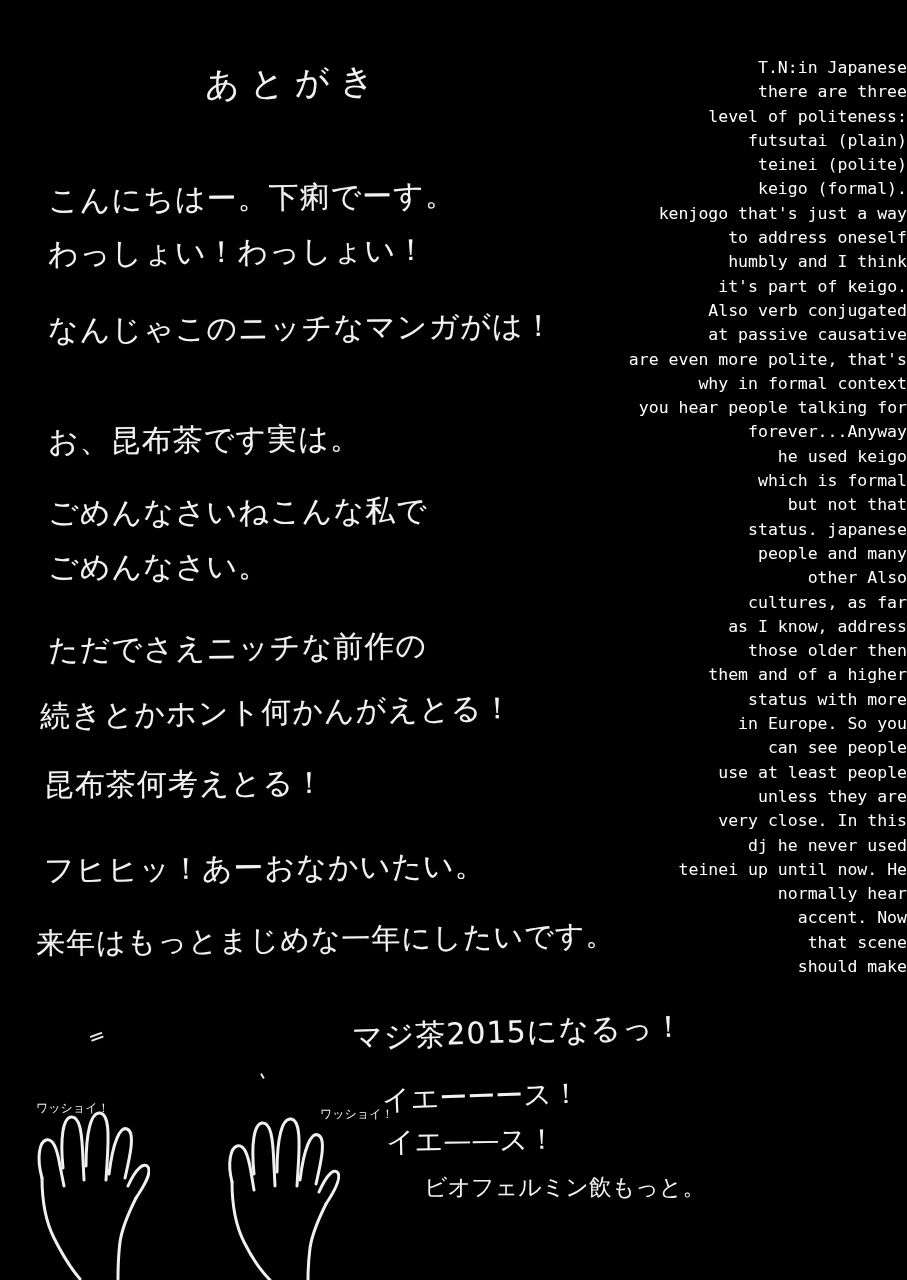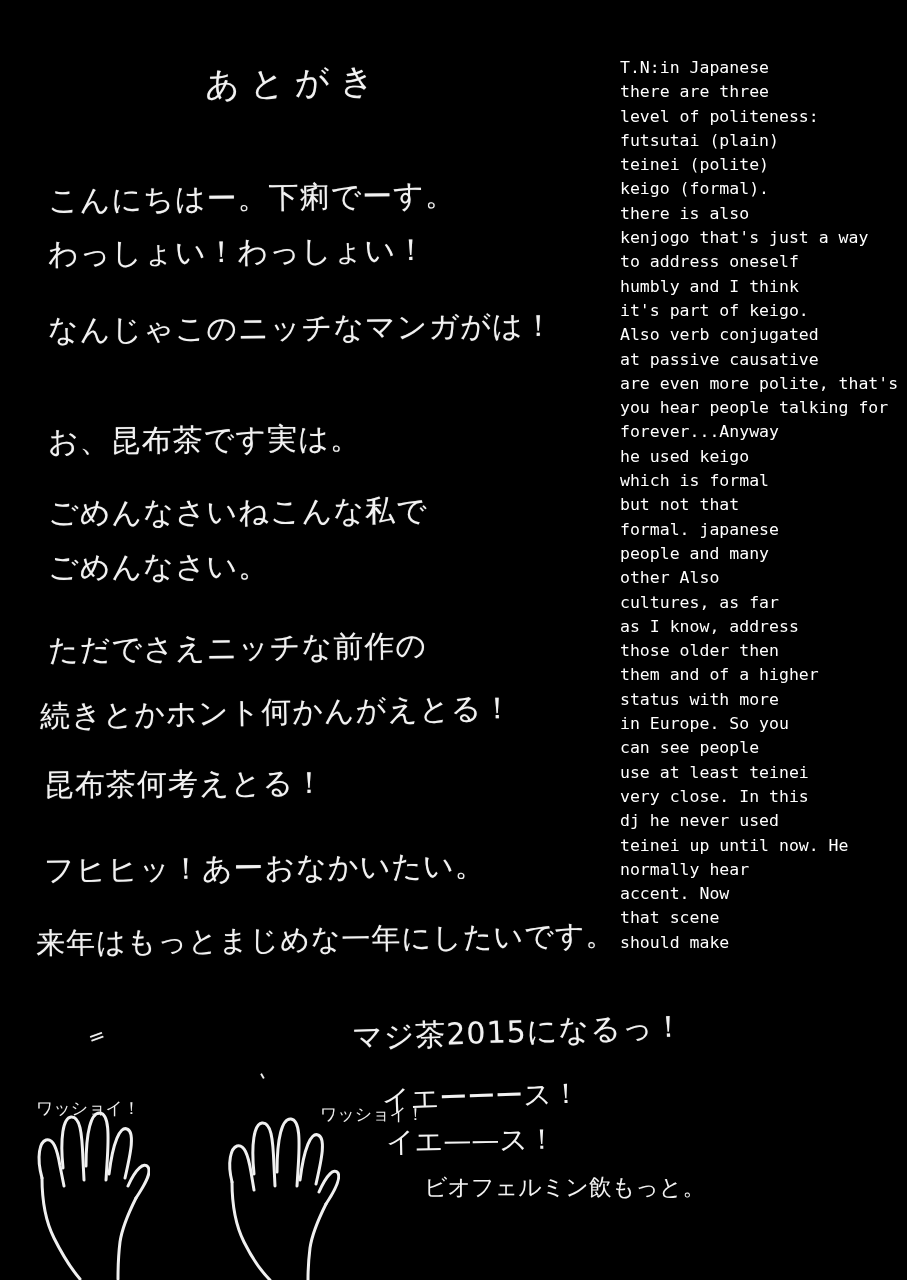"T.N:in Japanese" #tn { text-align: left -> right }
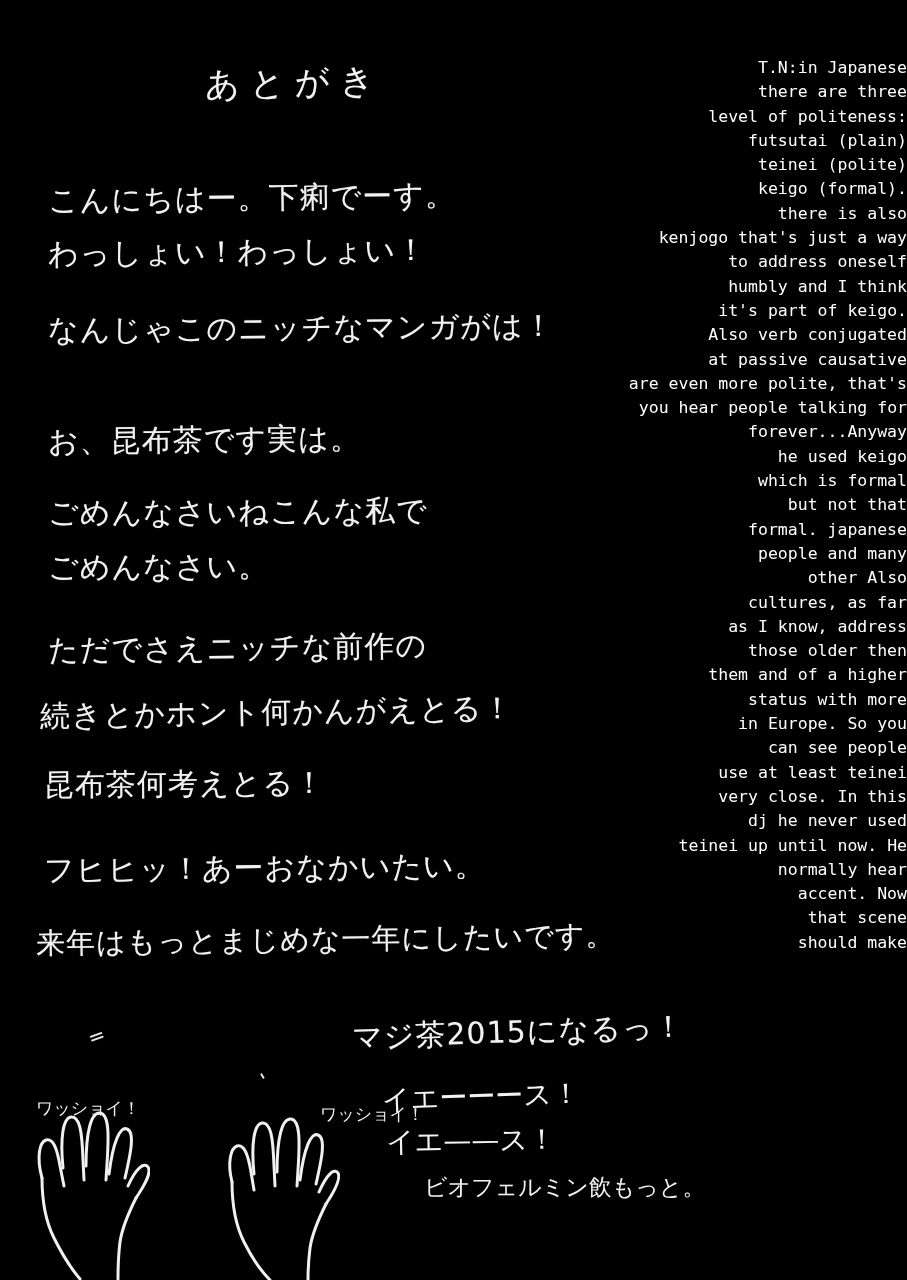"there is also" div { html: <div>there is also</div> -> none }
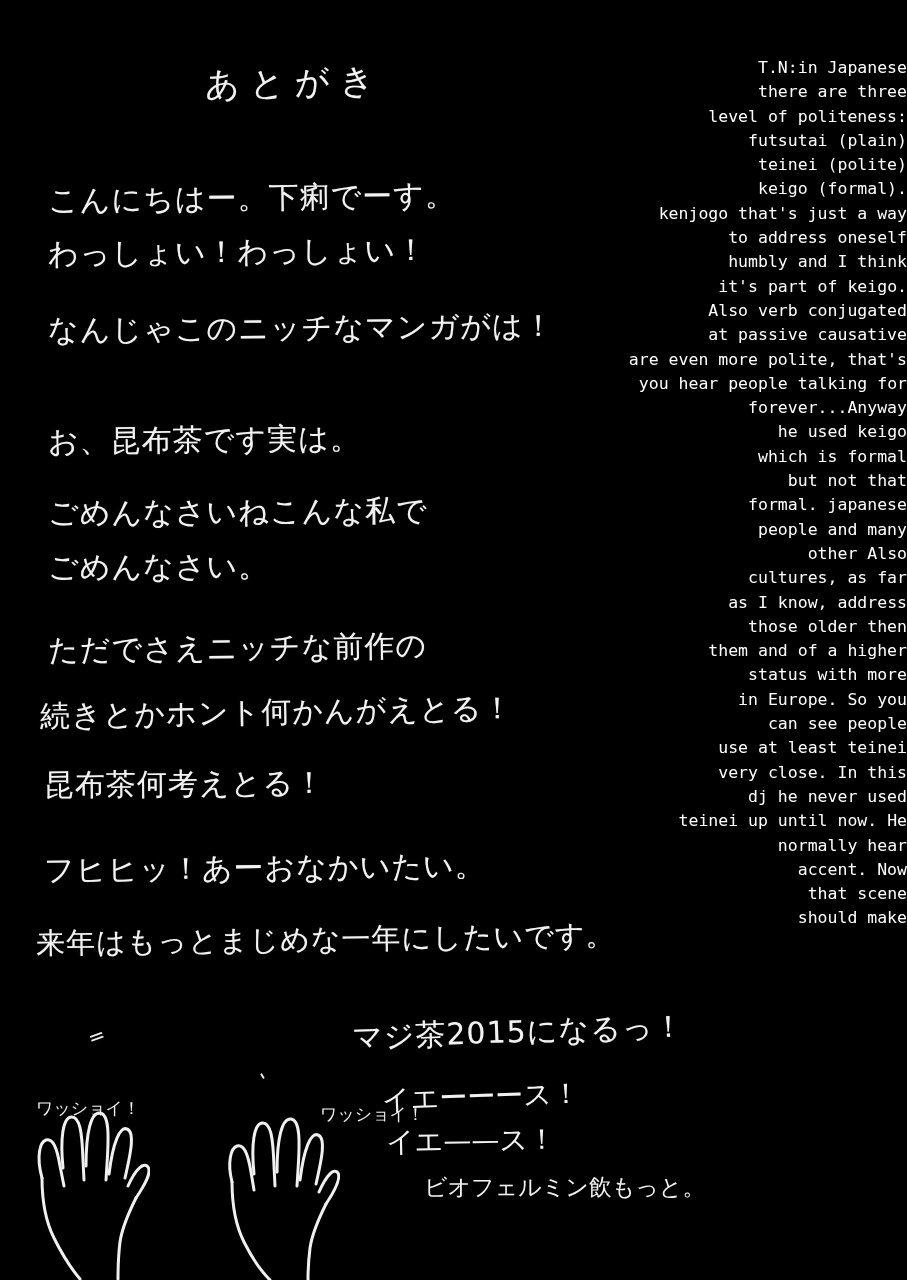"why in formal context" div { html: none -> <div>why in formal context</div> }
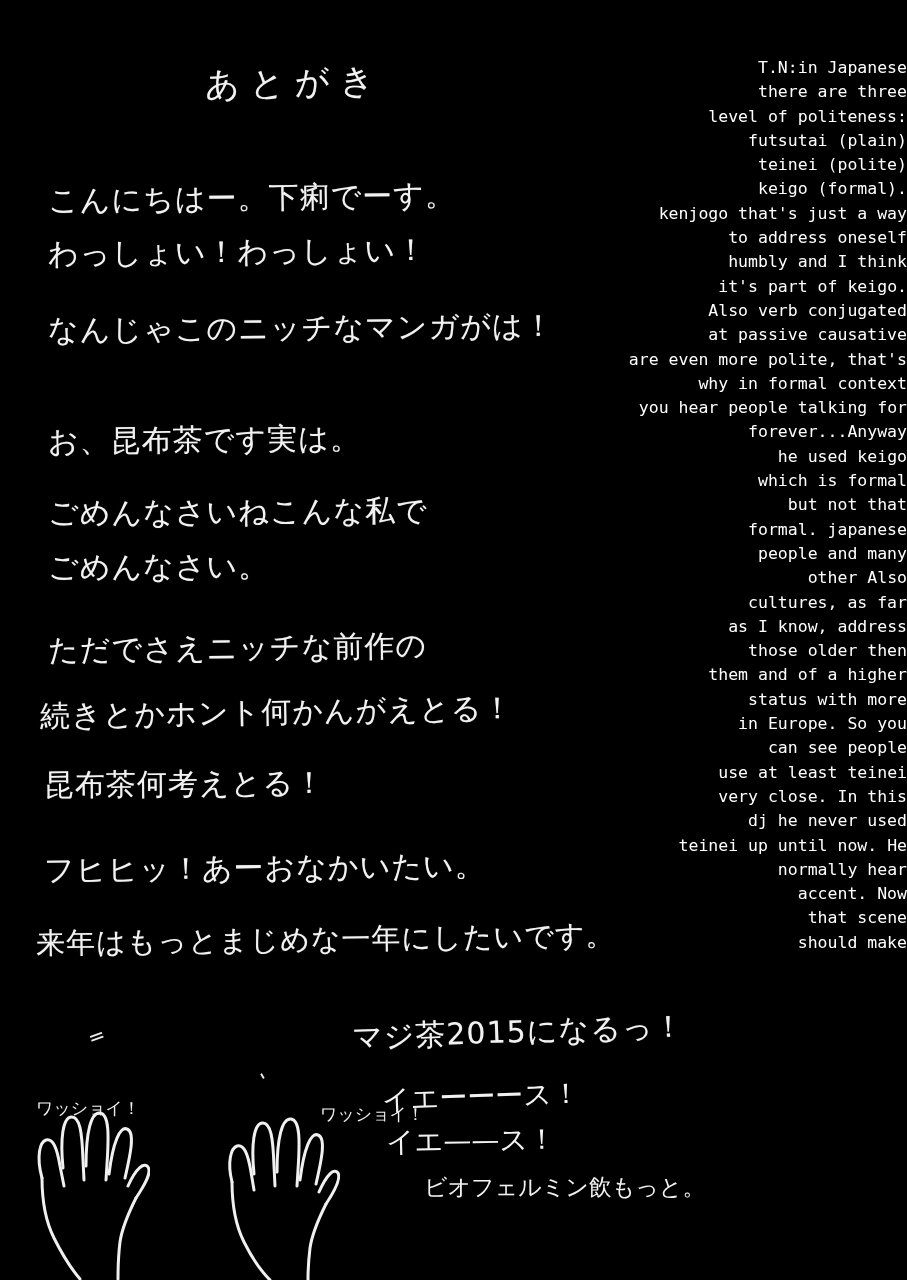"formal. japanese" div { text: formal -> status }
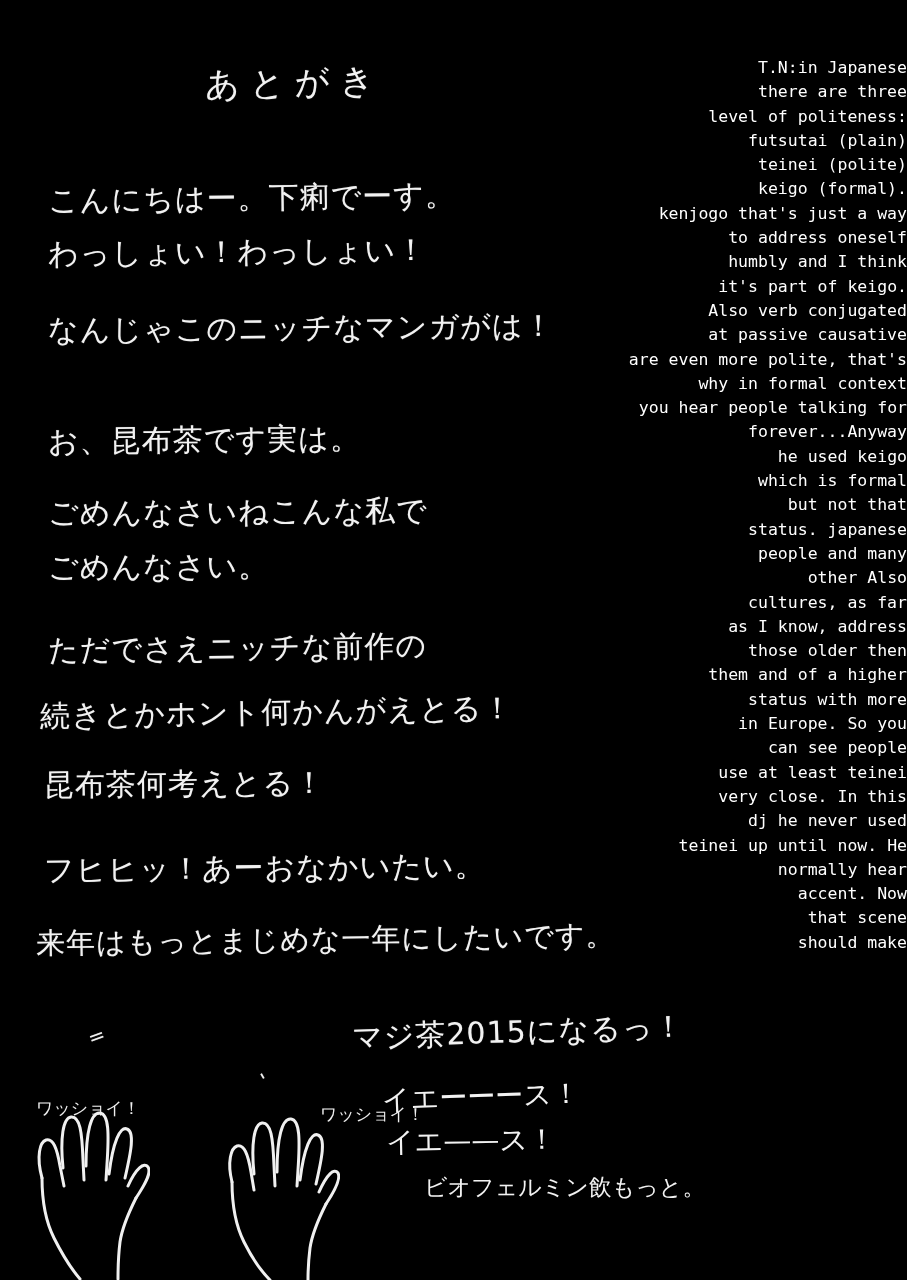"use at least teinei" div { text: teinei -> people }
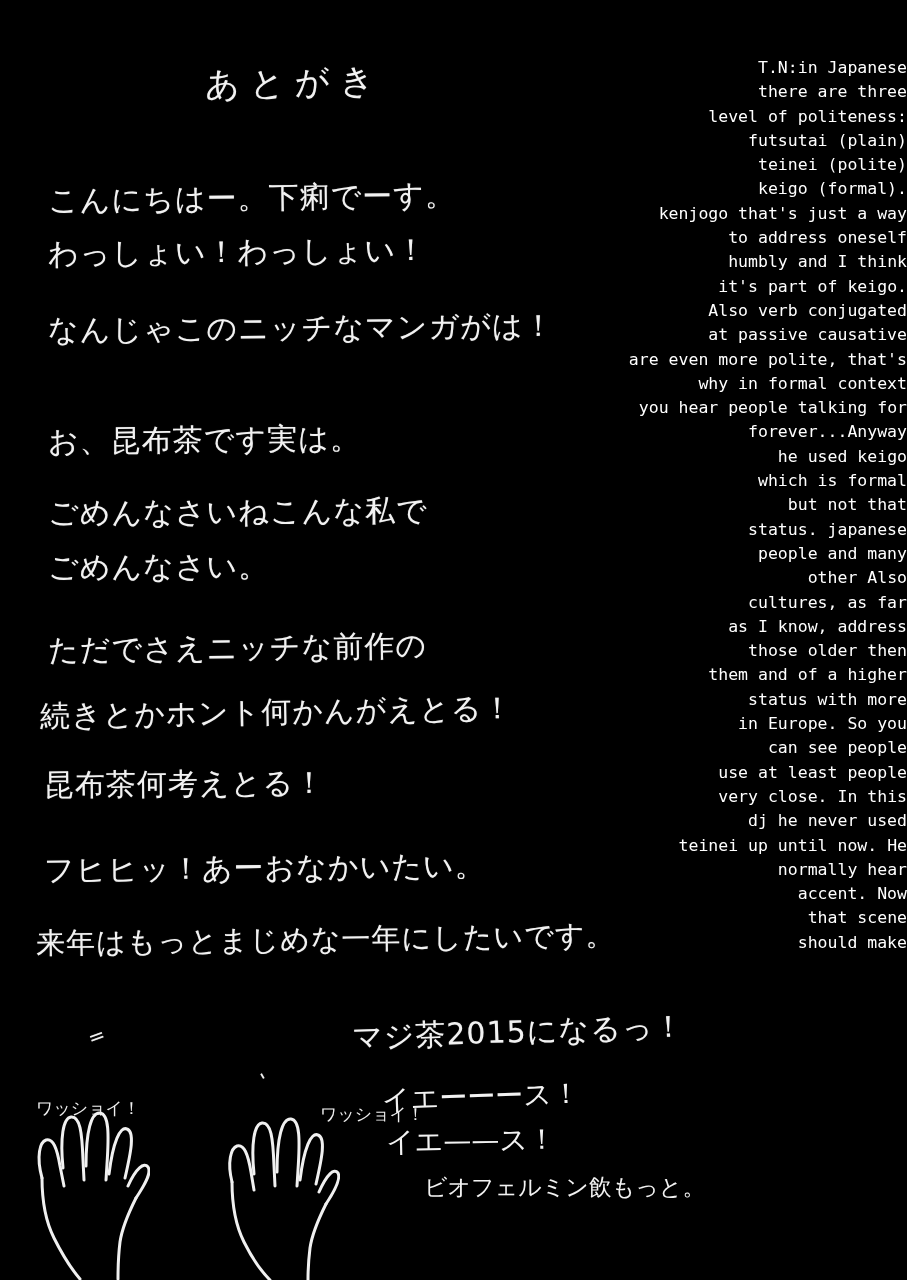"unless they are" div { html: none -> <div>unless they are</div> }
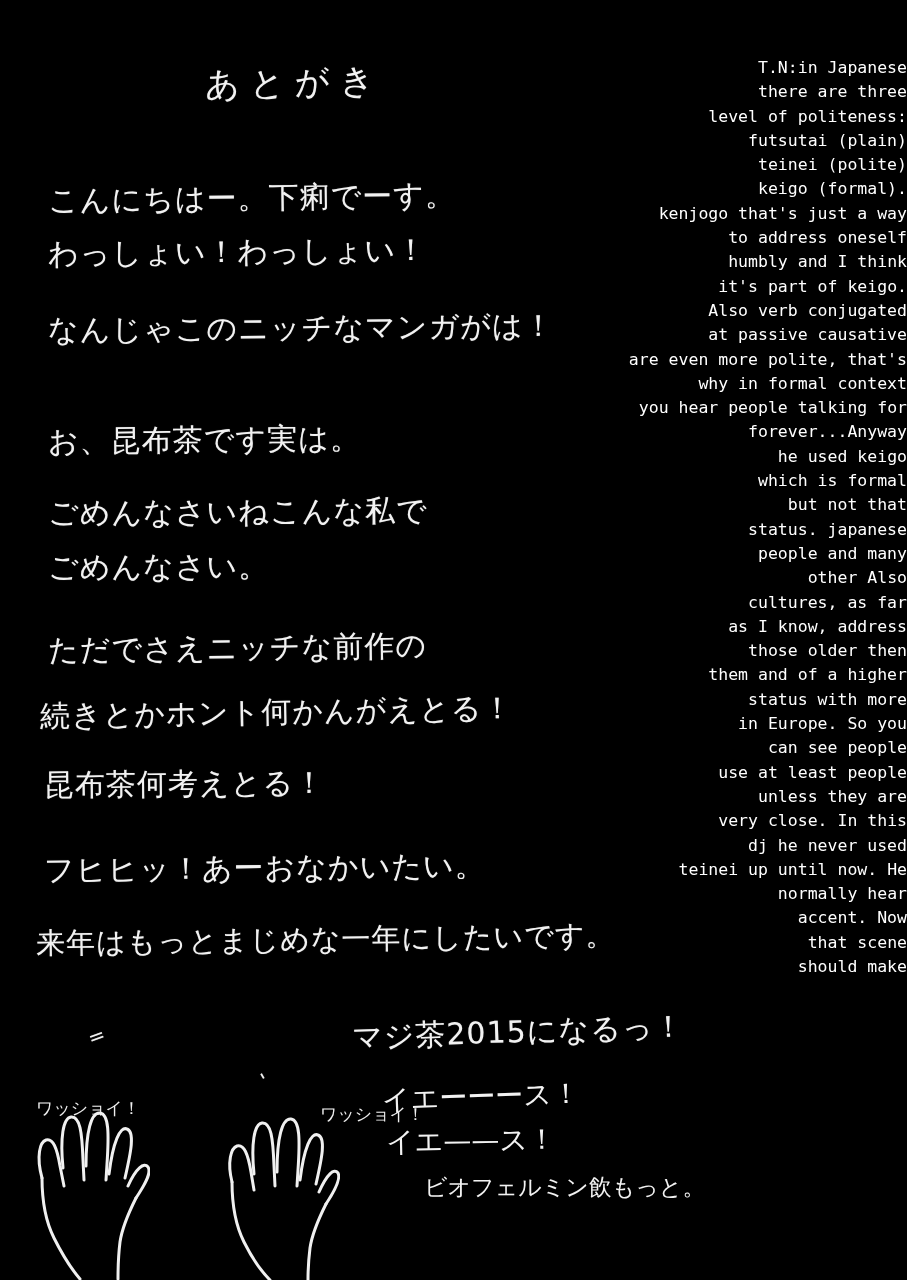"ワッショイ！" .wash { font-size: 17px -> 12px }
